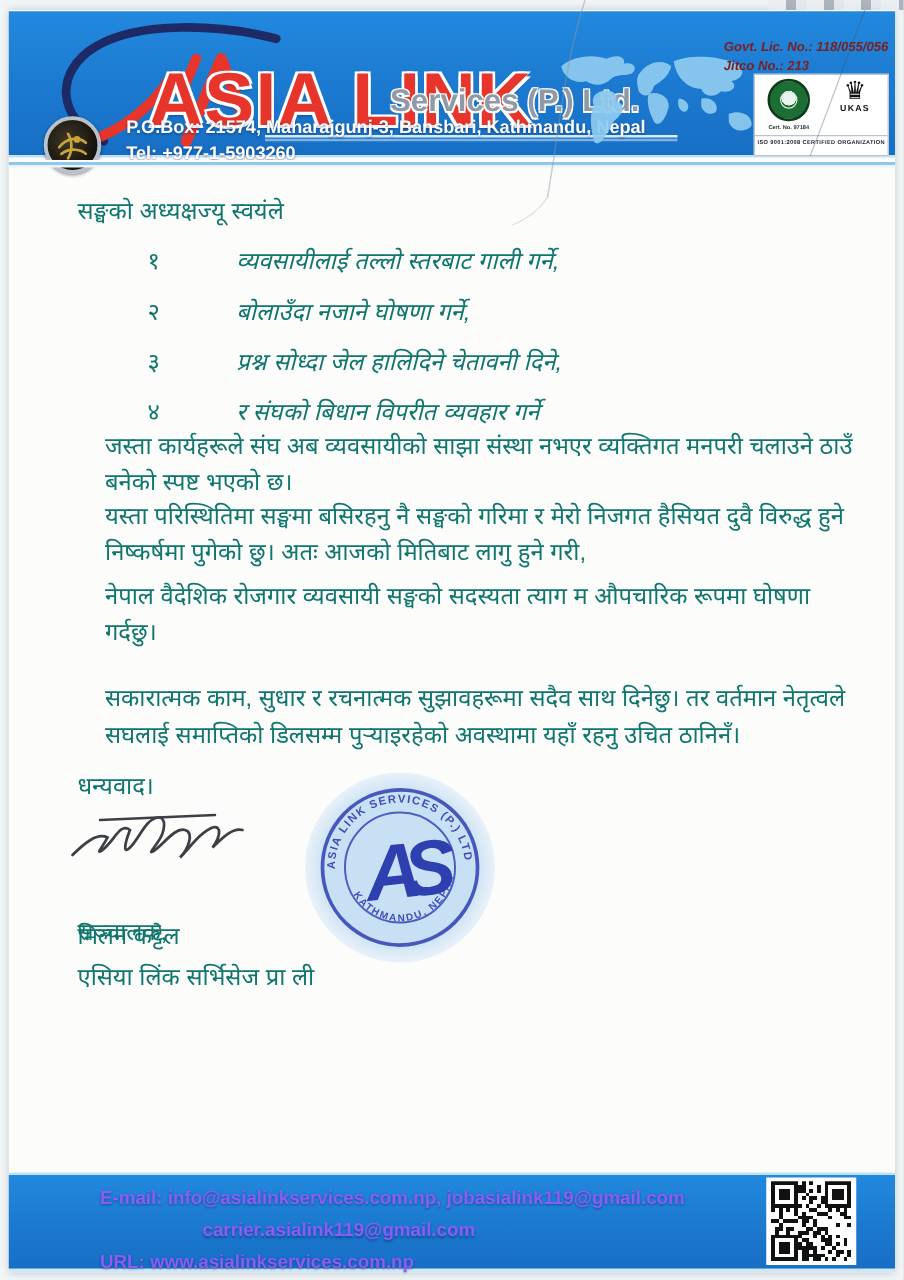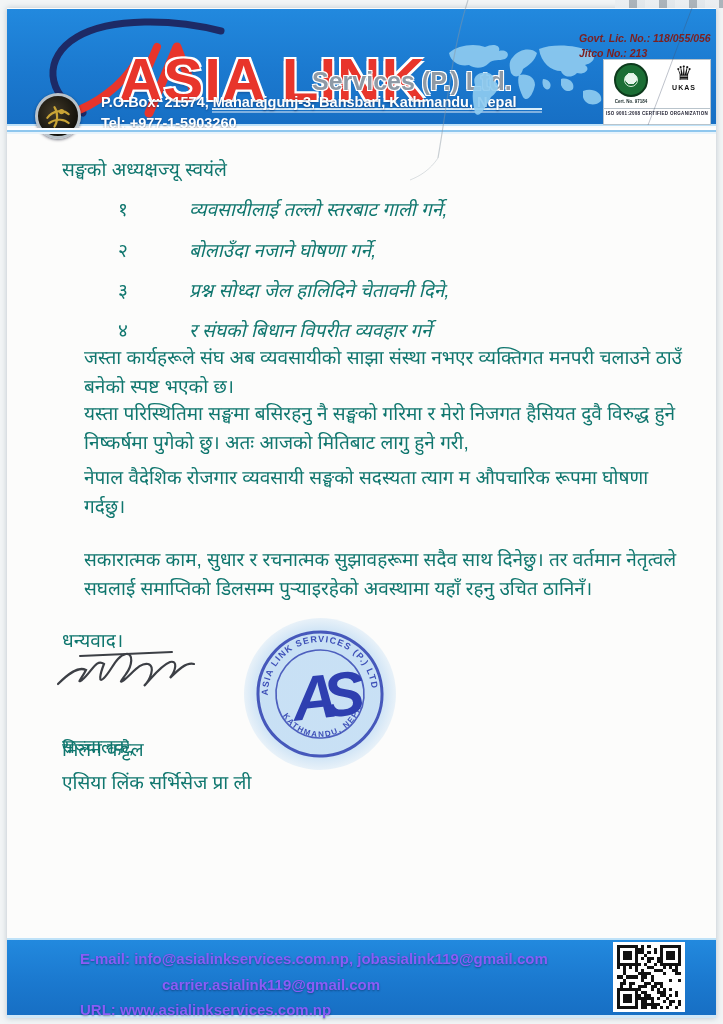"धन्यवाद।" .thanks { margin-top: 11px -> none }
